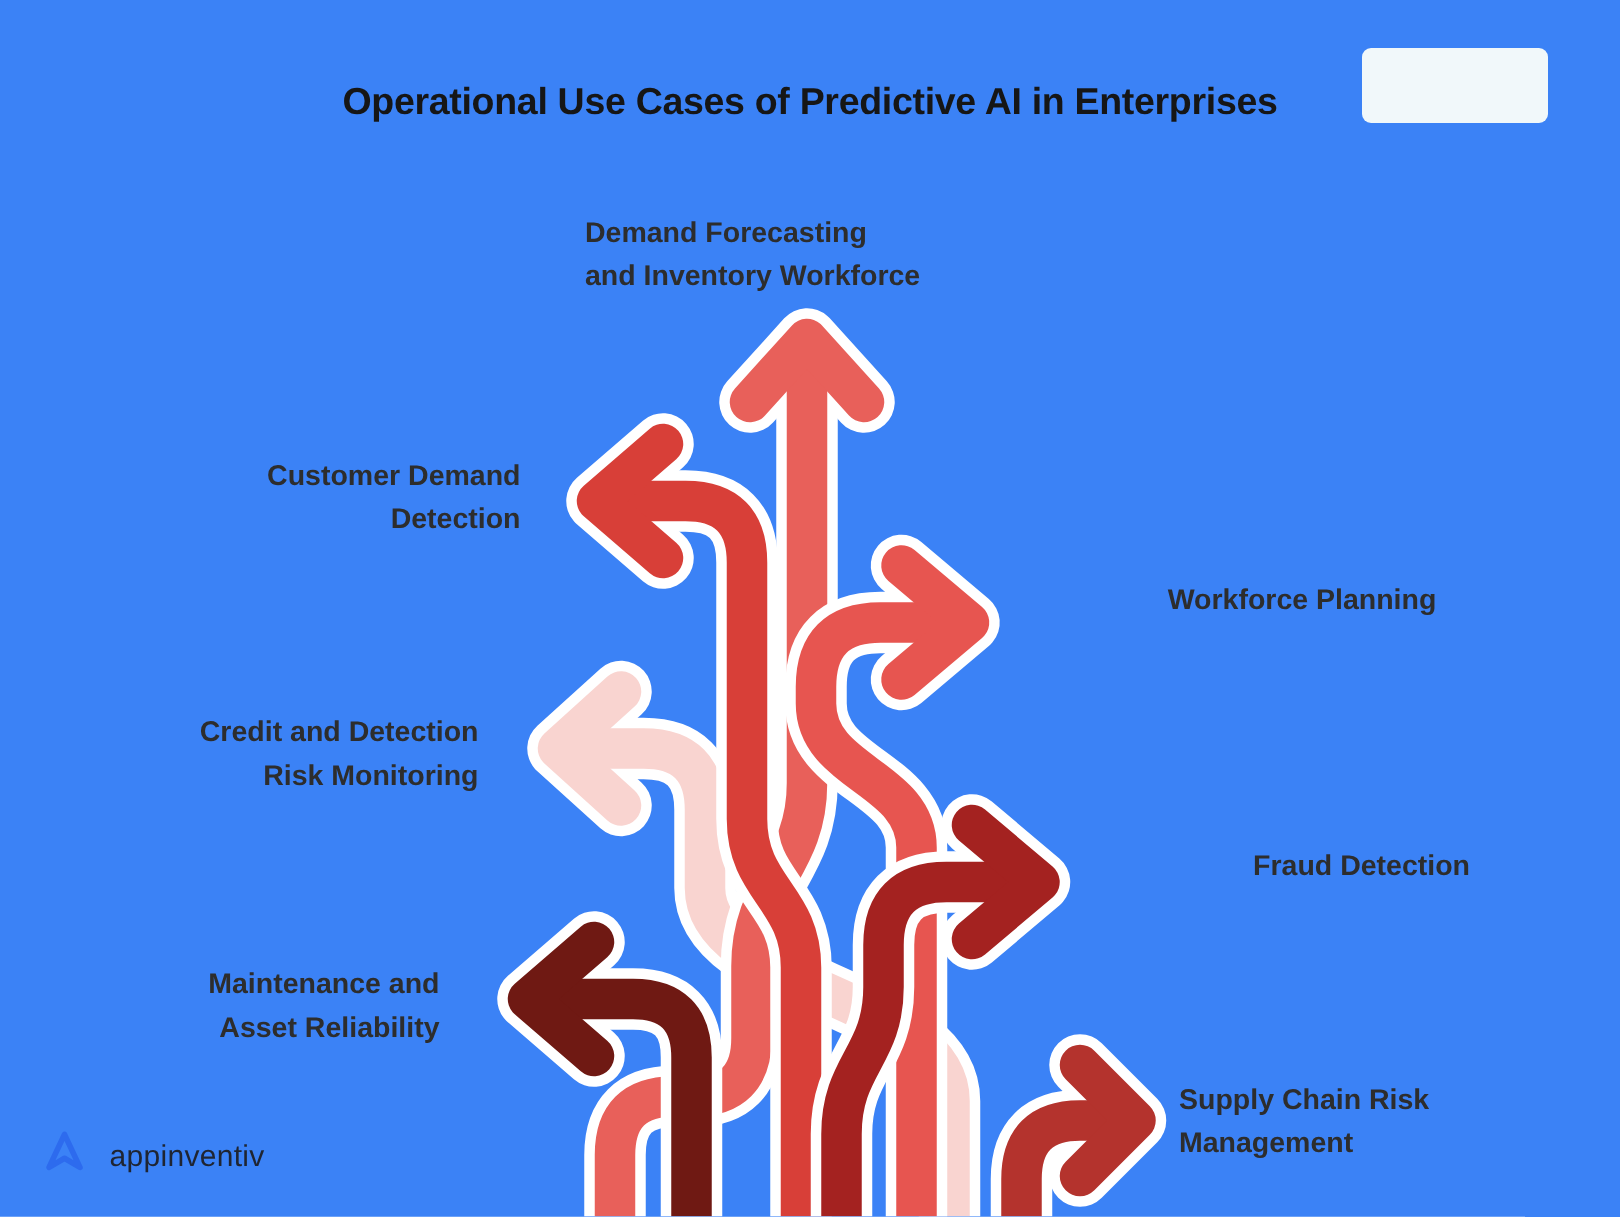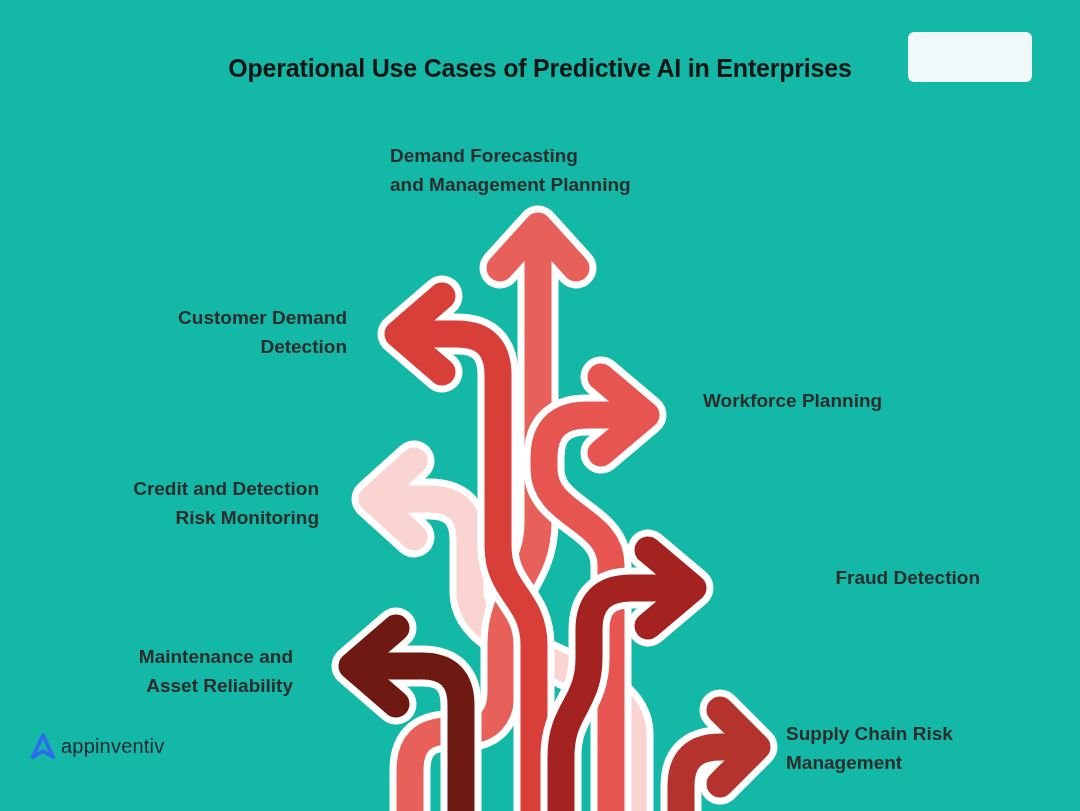"Operational Use Cases of Predictive" .canvas { background: #14b8a6 -> #3b82f6 }
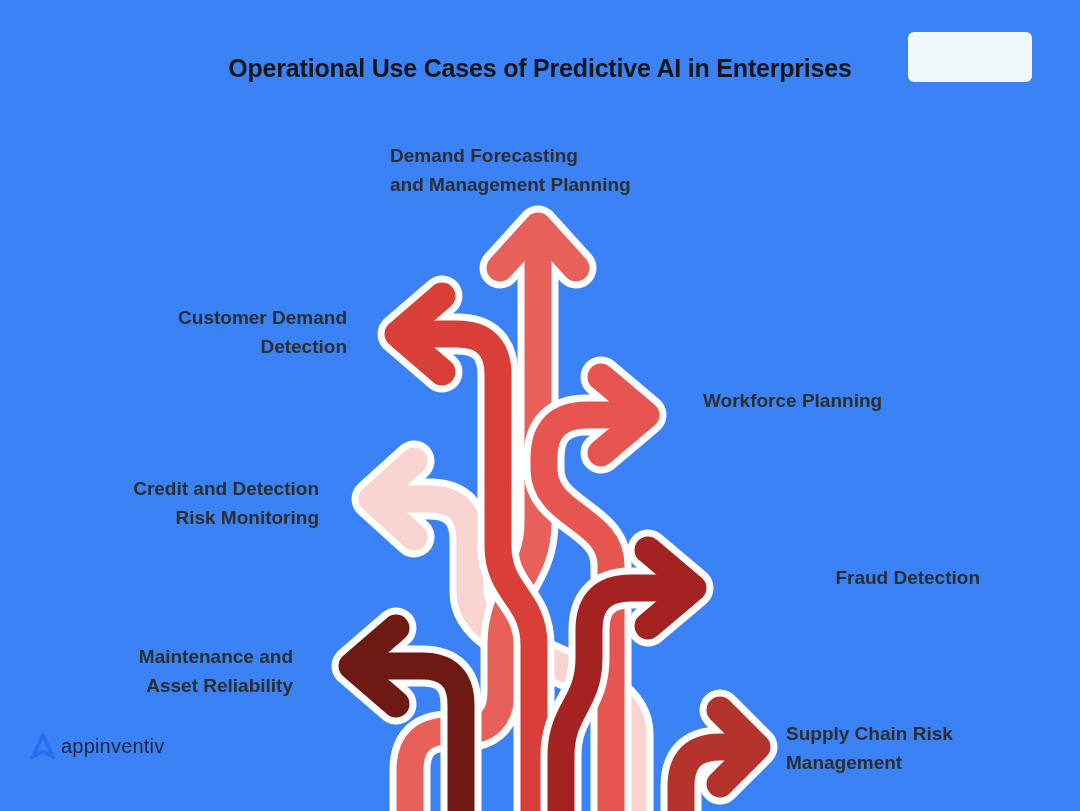"and Management Planning" span { text: Management Planning -> Inventory Workforce }
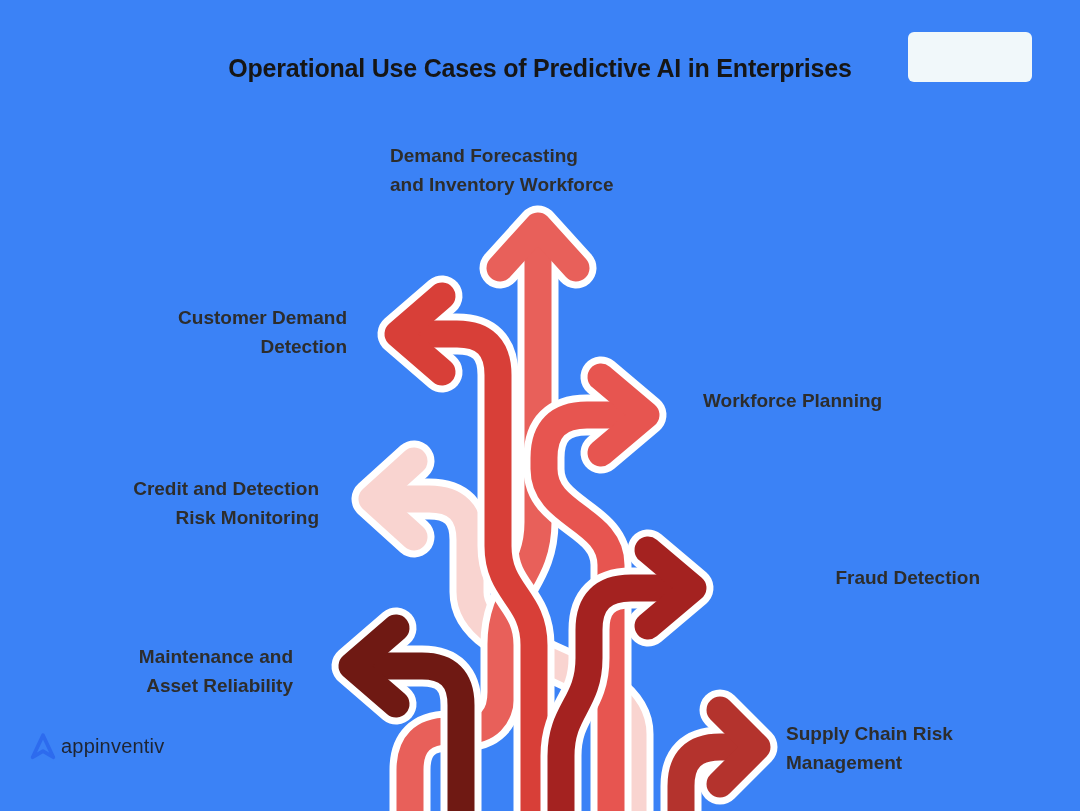"Workforce Planning" .lbl-workforce { left: 703px -> 728px; text-align: left -> center }
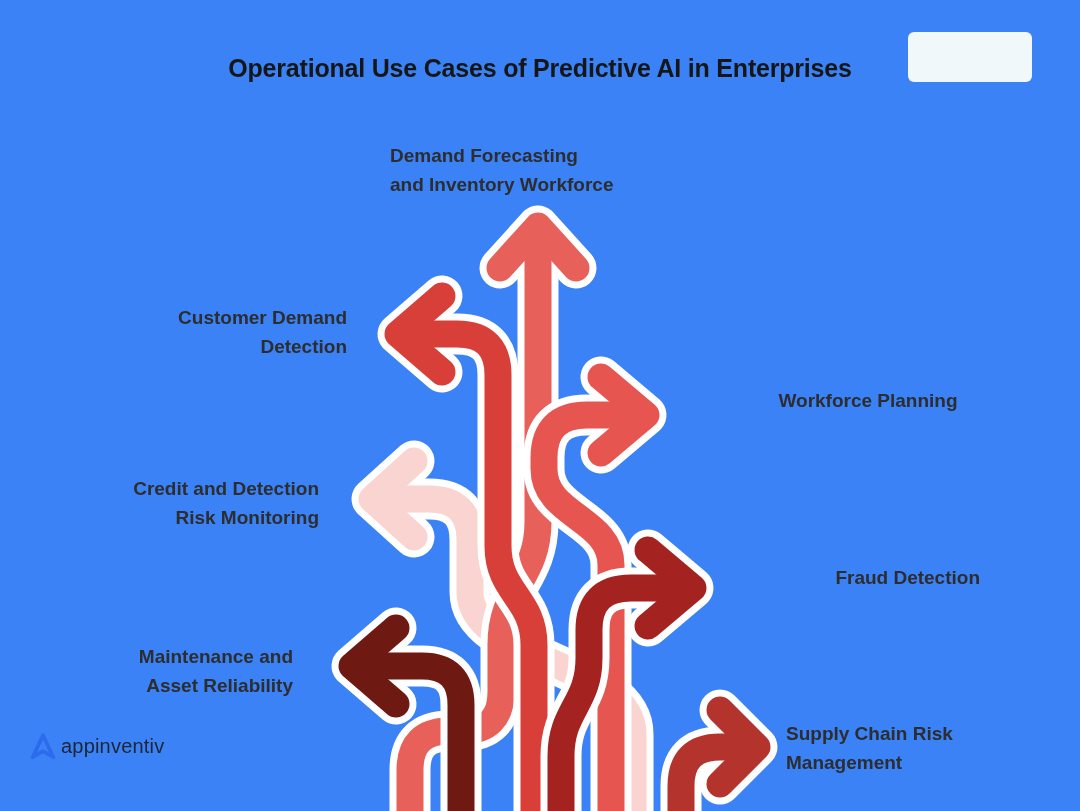"appinventiv" .logo { align-items: center -> flex-end; gap: 3px -> 15px; top: 730px -> 751px }
